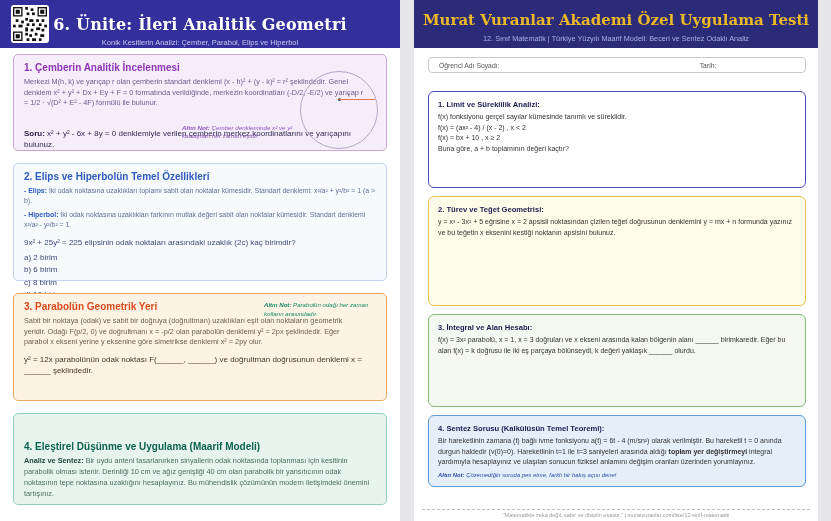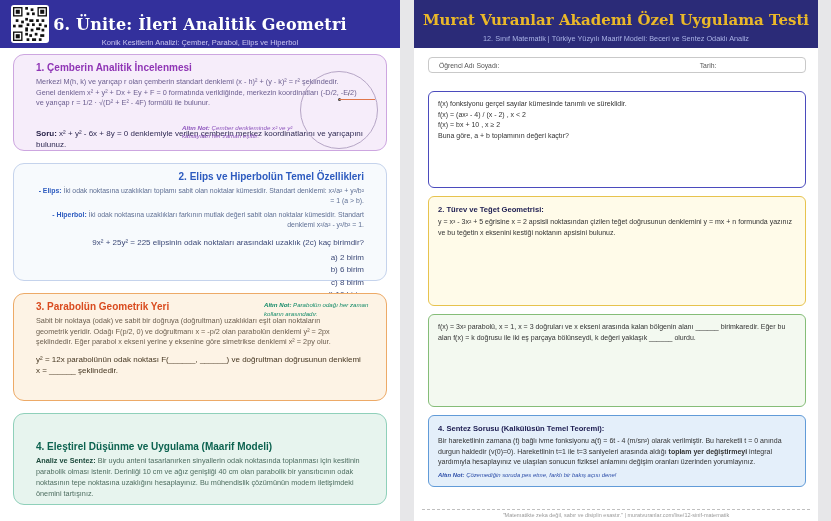"1. Çemberin Analitik İncelenmesi" .card { border-radius: 11px -> 5px; padding: 7px 22px -> 7px 10px }
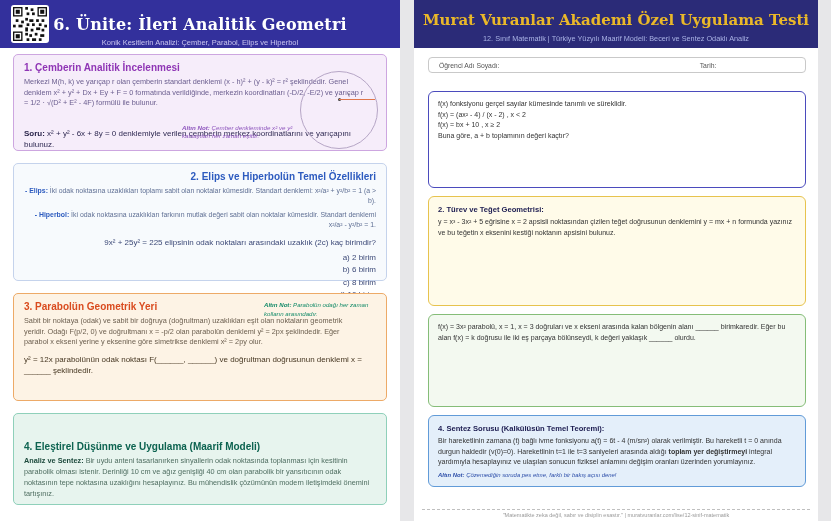"1. Limit ve Süreklilik Analizi:" div.q-title { html: none -> <div>1. Limit ve Süreklilik Analizi:</div> }
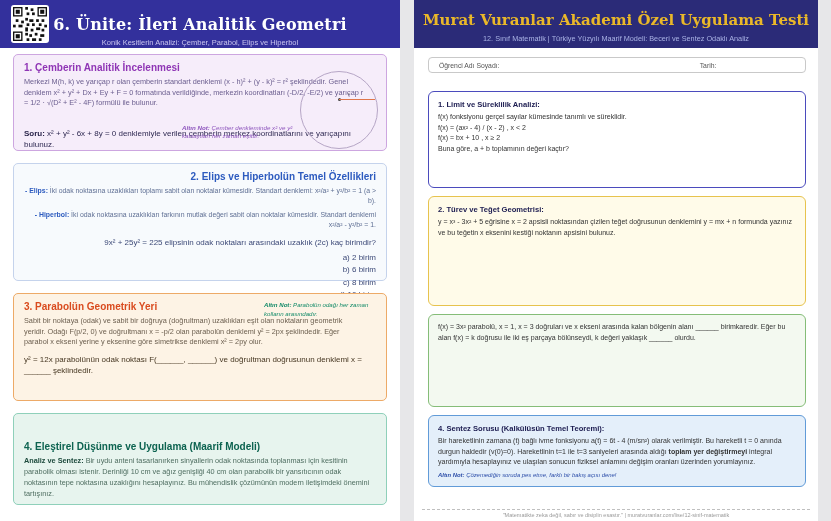"2. Elips ve Hiperbolün Temel" .s2 { text-align: right -> none }
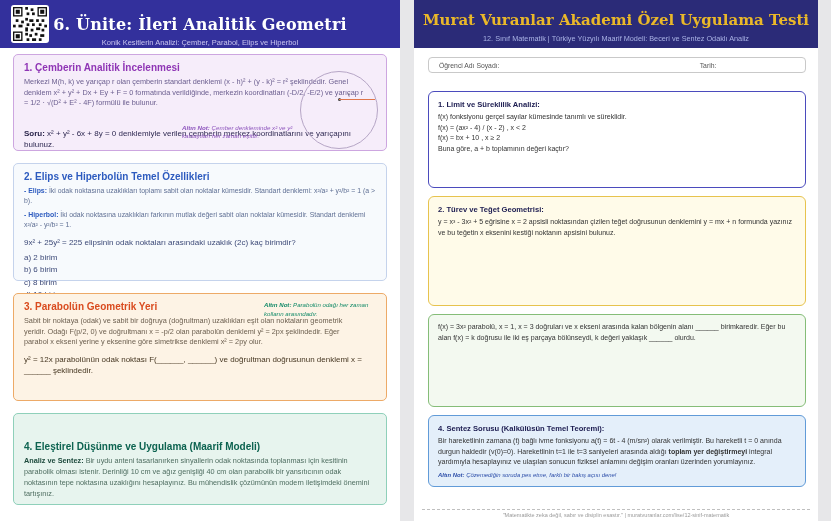"3. İntegral ve Alan Hesabı:" div.q-title { html: none -> <div>3. İntegral ve Alan Hesabı:</div> }
